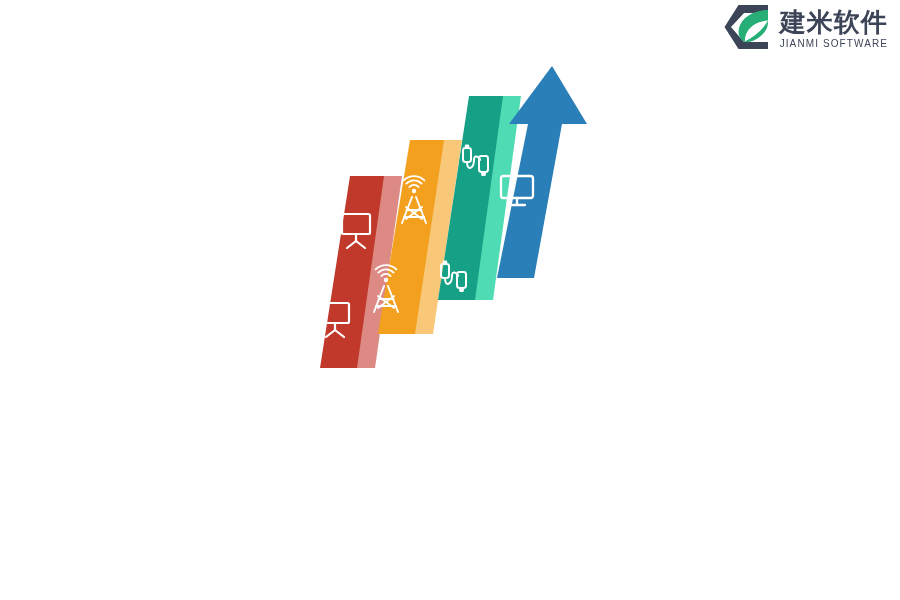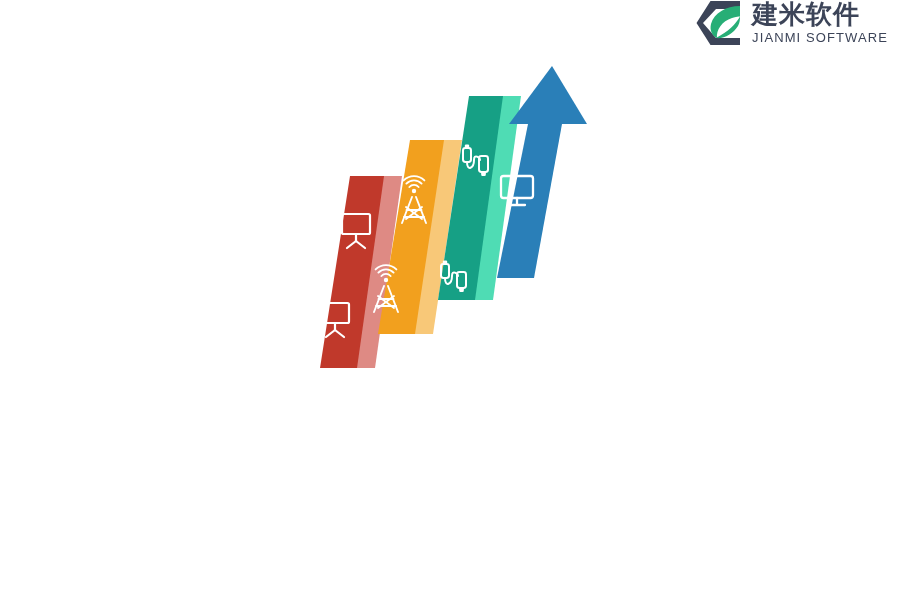"建米软件" #brand { align-items: flex-start -> flex-end }
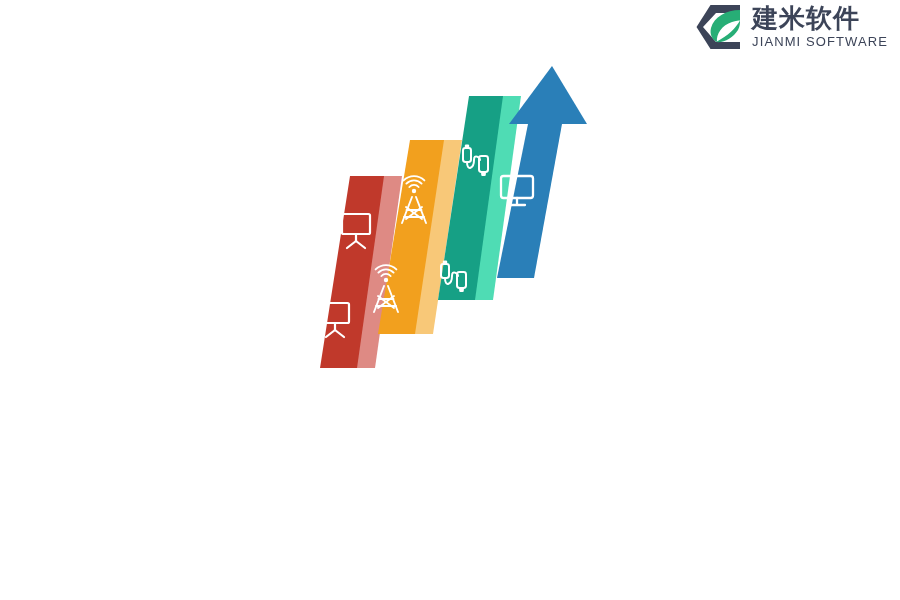"JIANMI SOFTWARE" #brand-en { font-size: 13px -> 10px }
